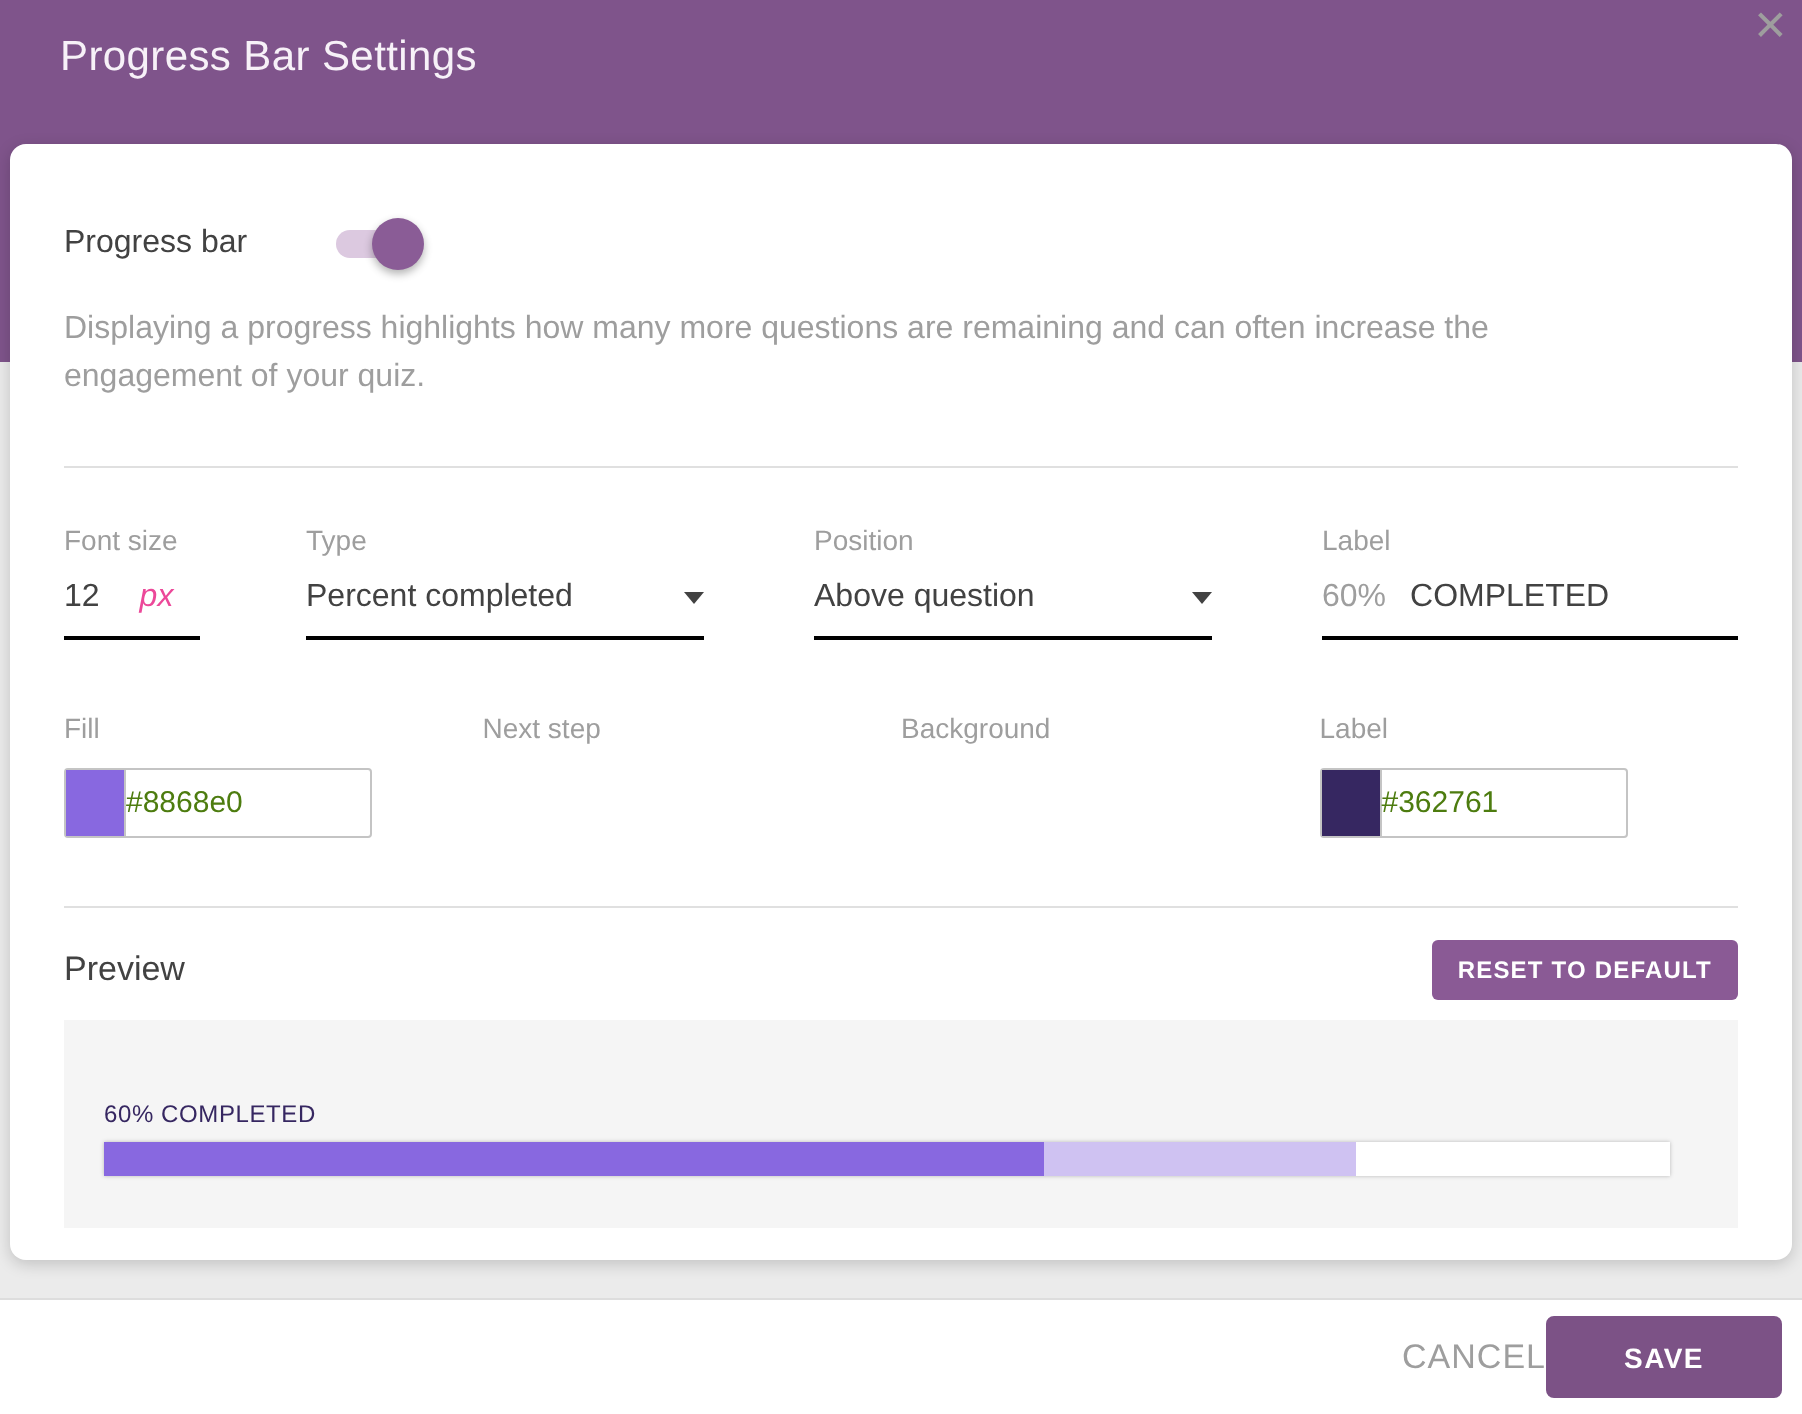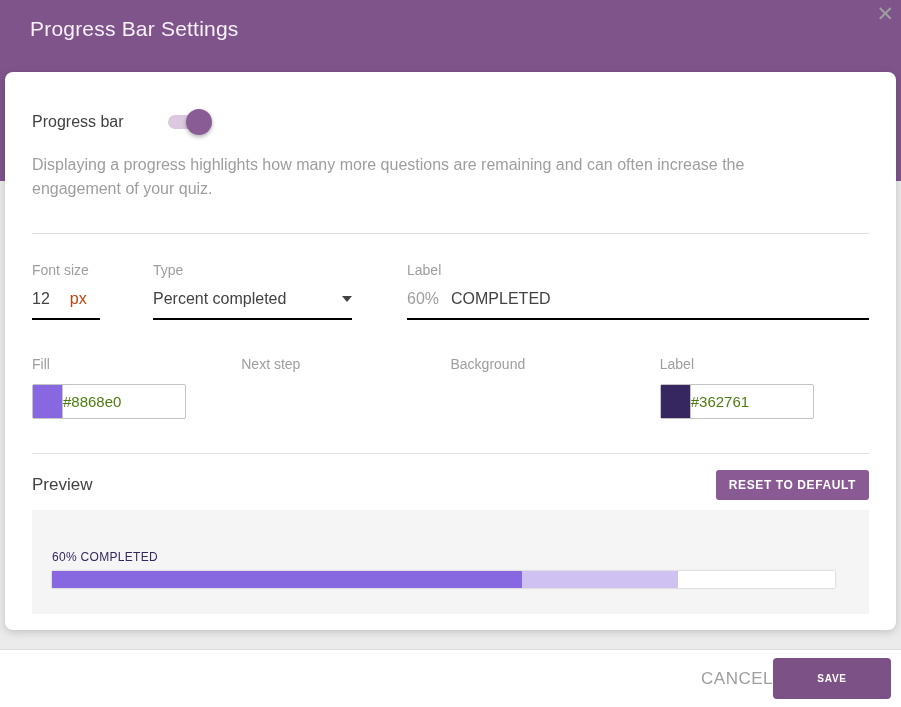"Position" div.col-position { html: none -> <div> <div>Position</div> <div> <span>Above question</span> <span></span> </div> </div> }
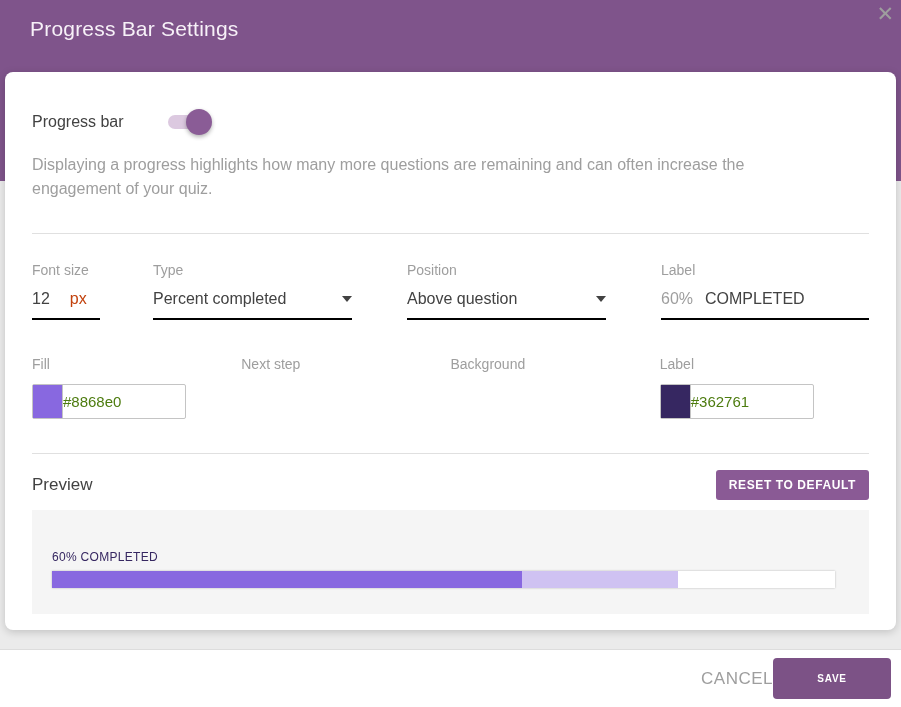"px" .unit-suffix { color: #c2410c -> #ec4899; font-style: none -> italic }
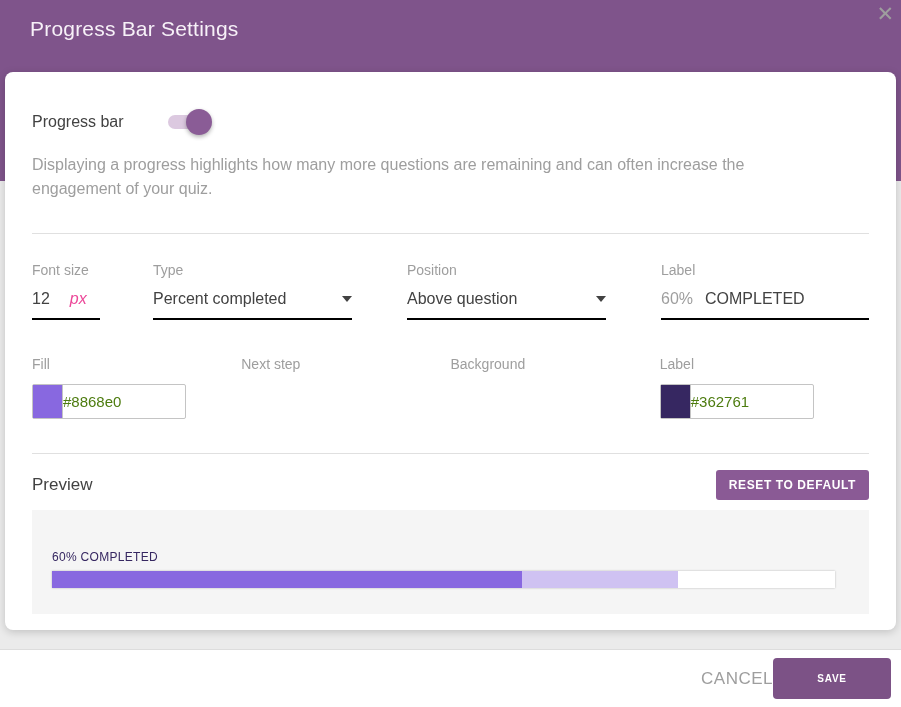"SAVE" .save-btn { font-size: 10px -> 14px }
